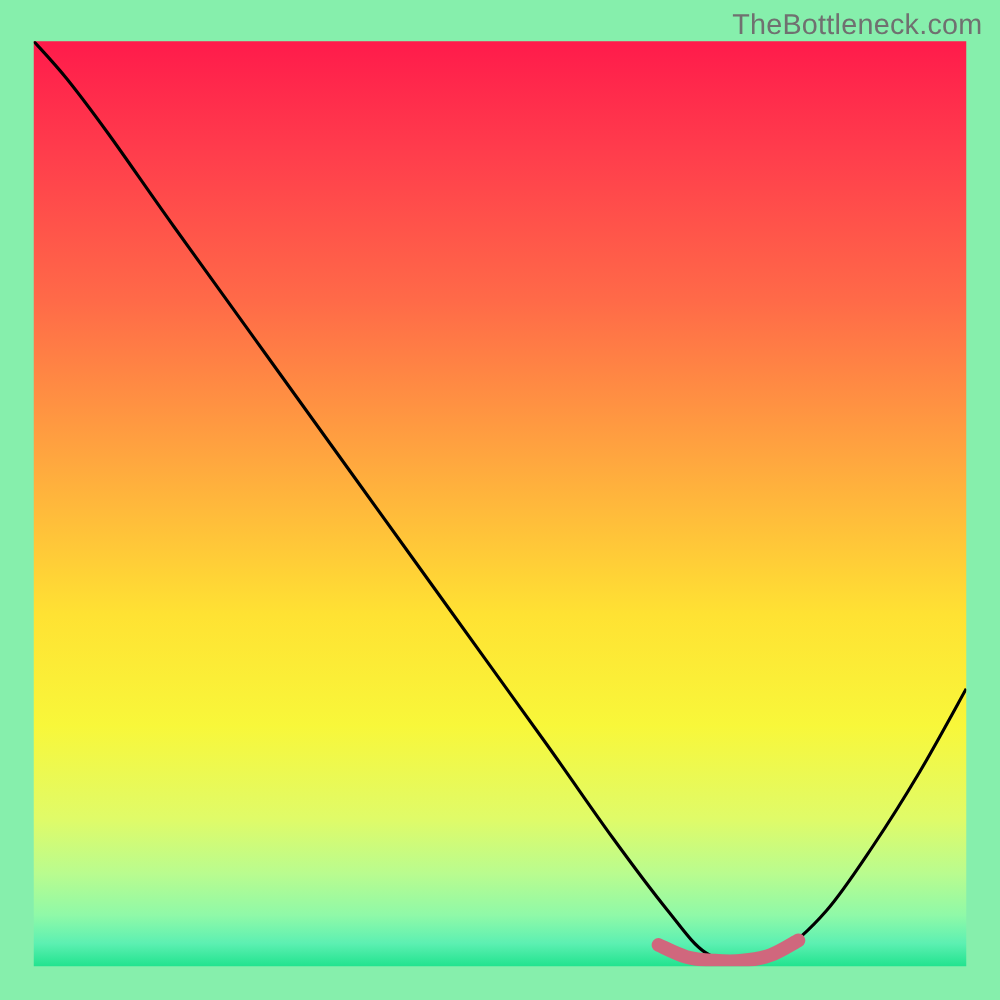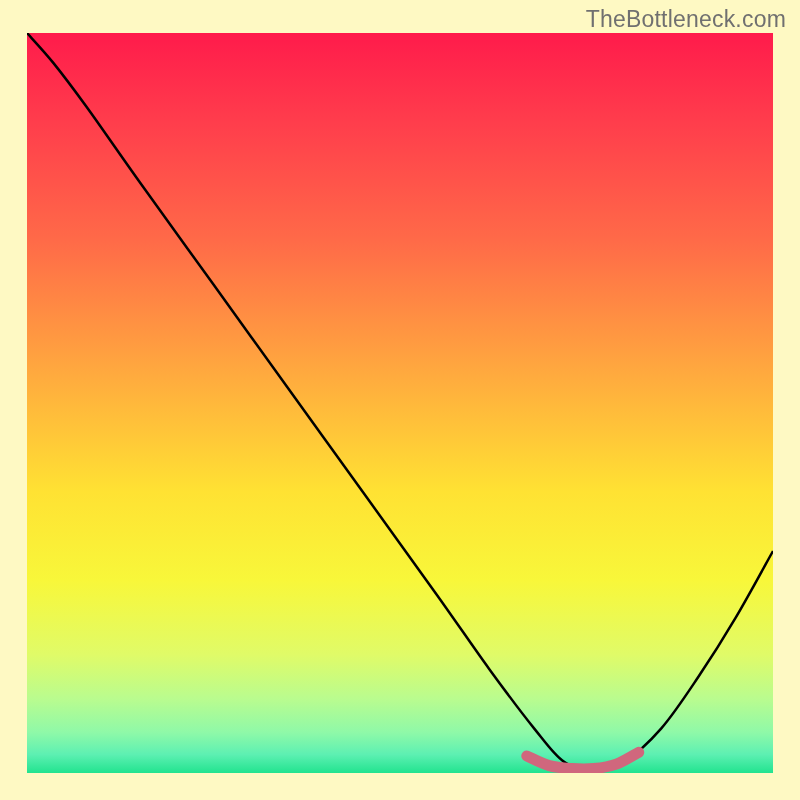"TheBottleneck.com" .container { background: #fef9c3 -> #86efac }
